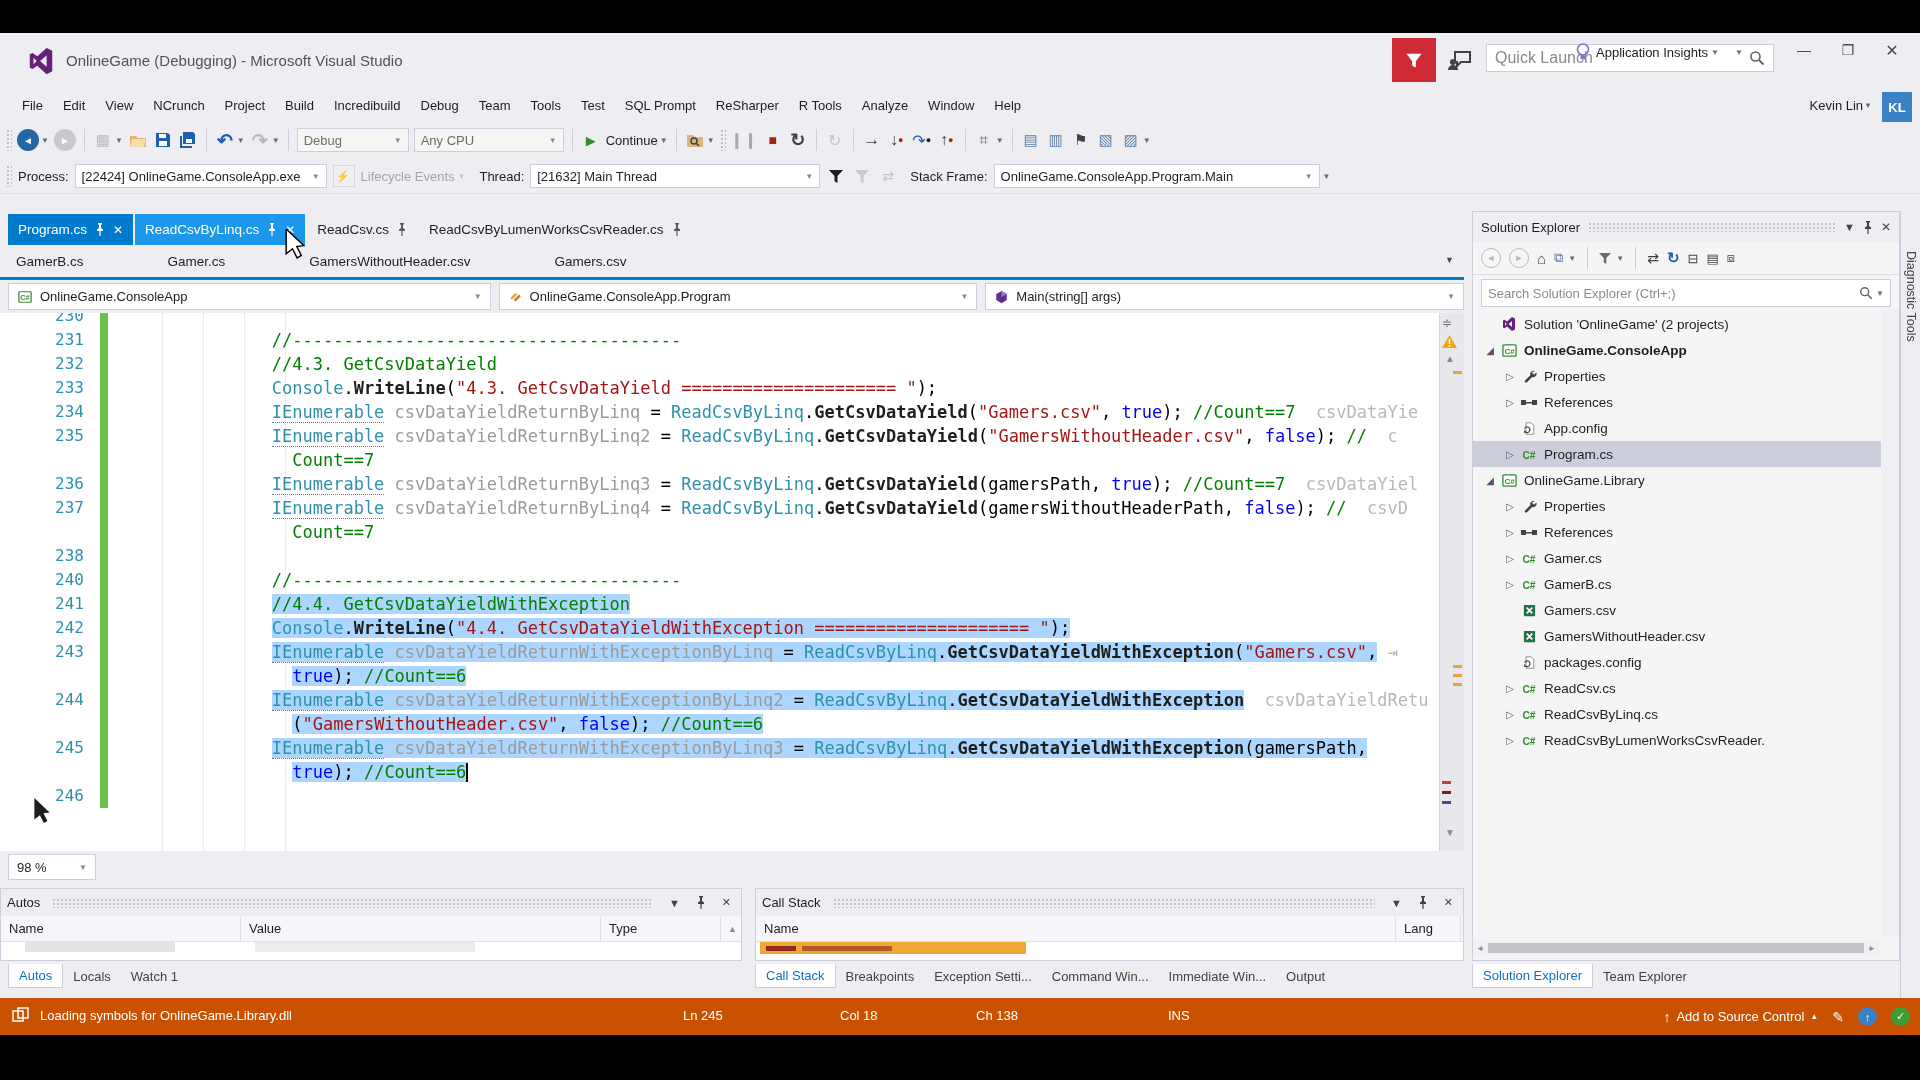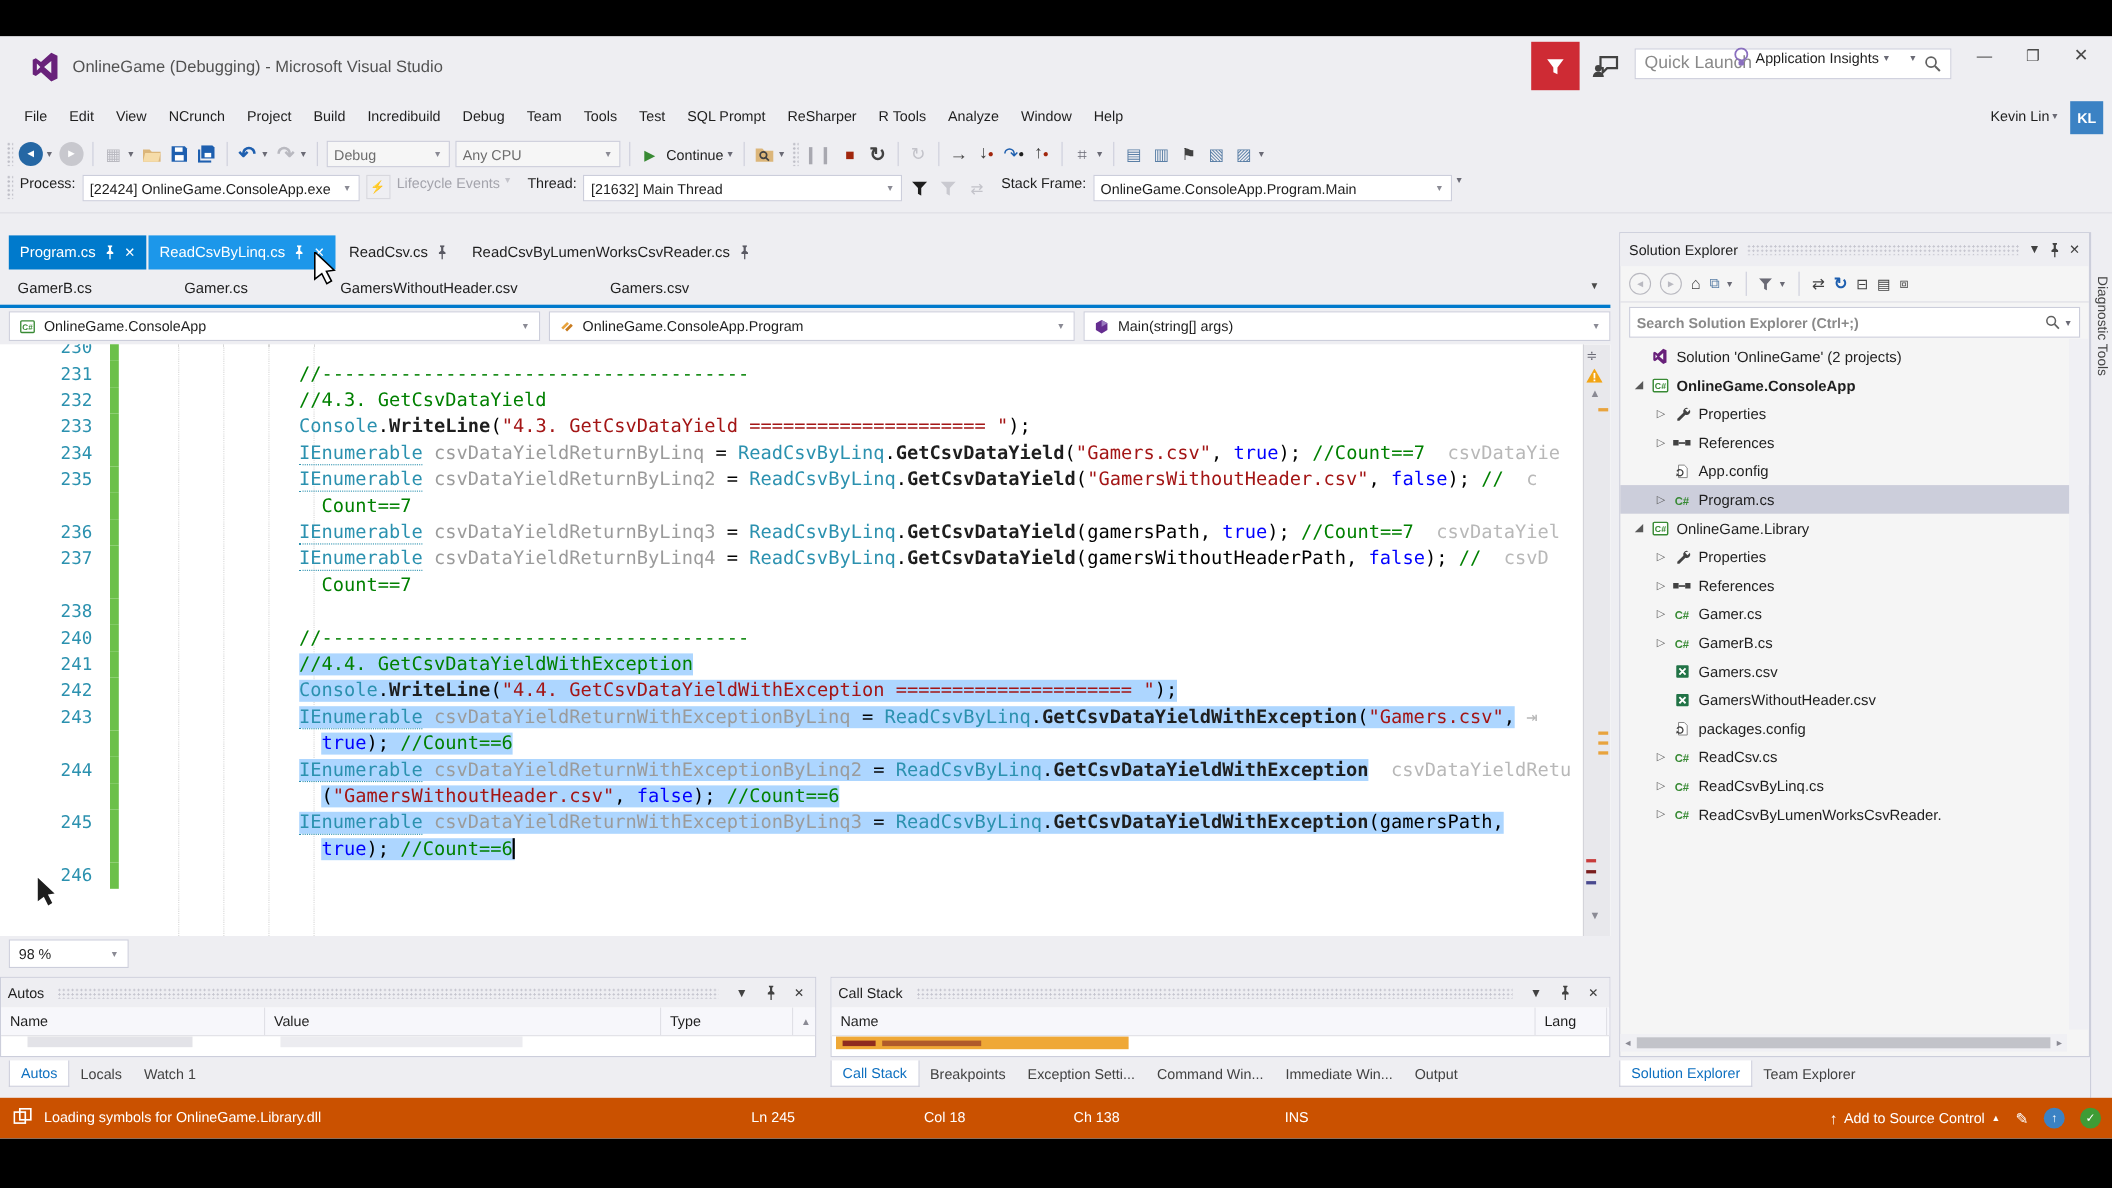"Process:" #toolbar2 { align-items: none -> center }
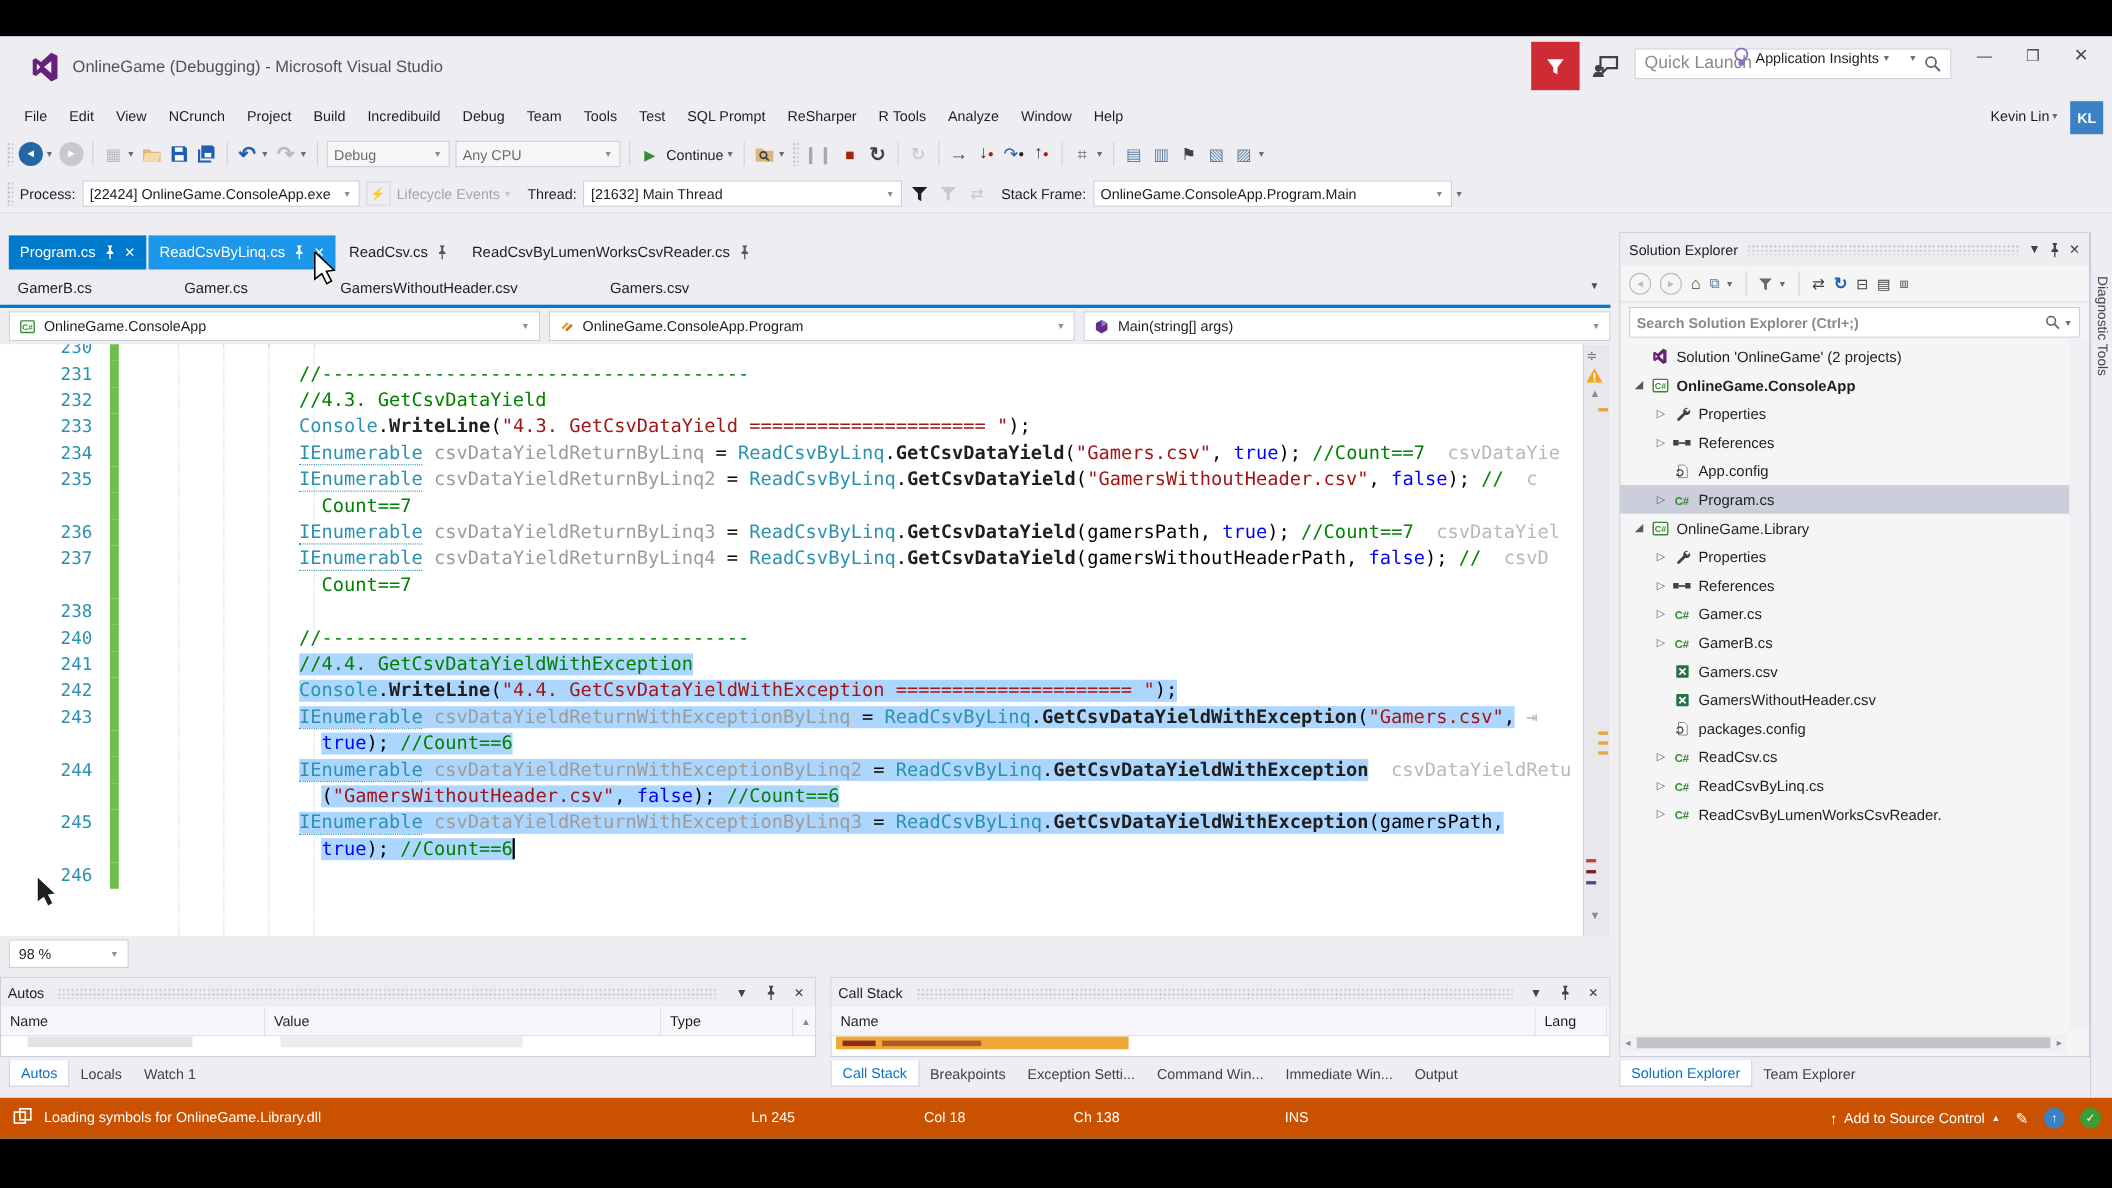"Search Solution Explorer (Ctrl+;)" #se-search { font-weight: bold -> none }
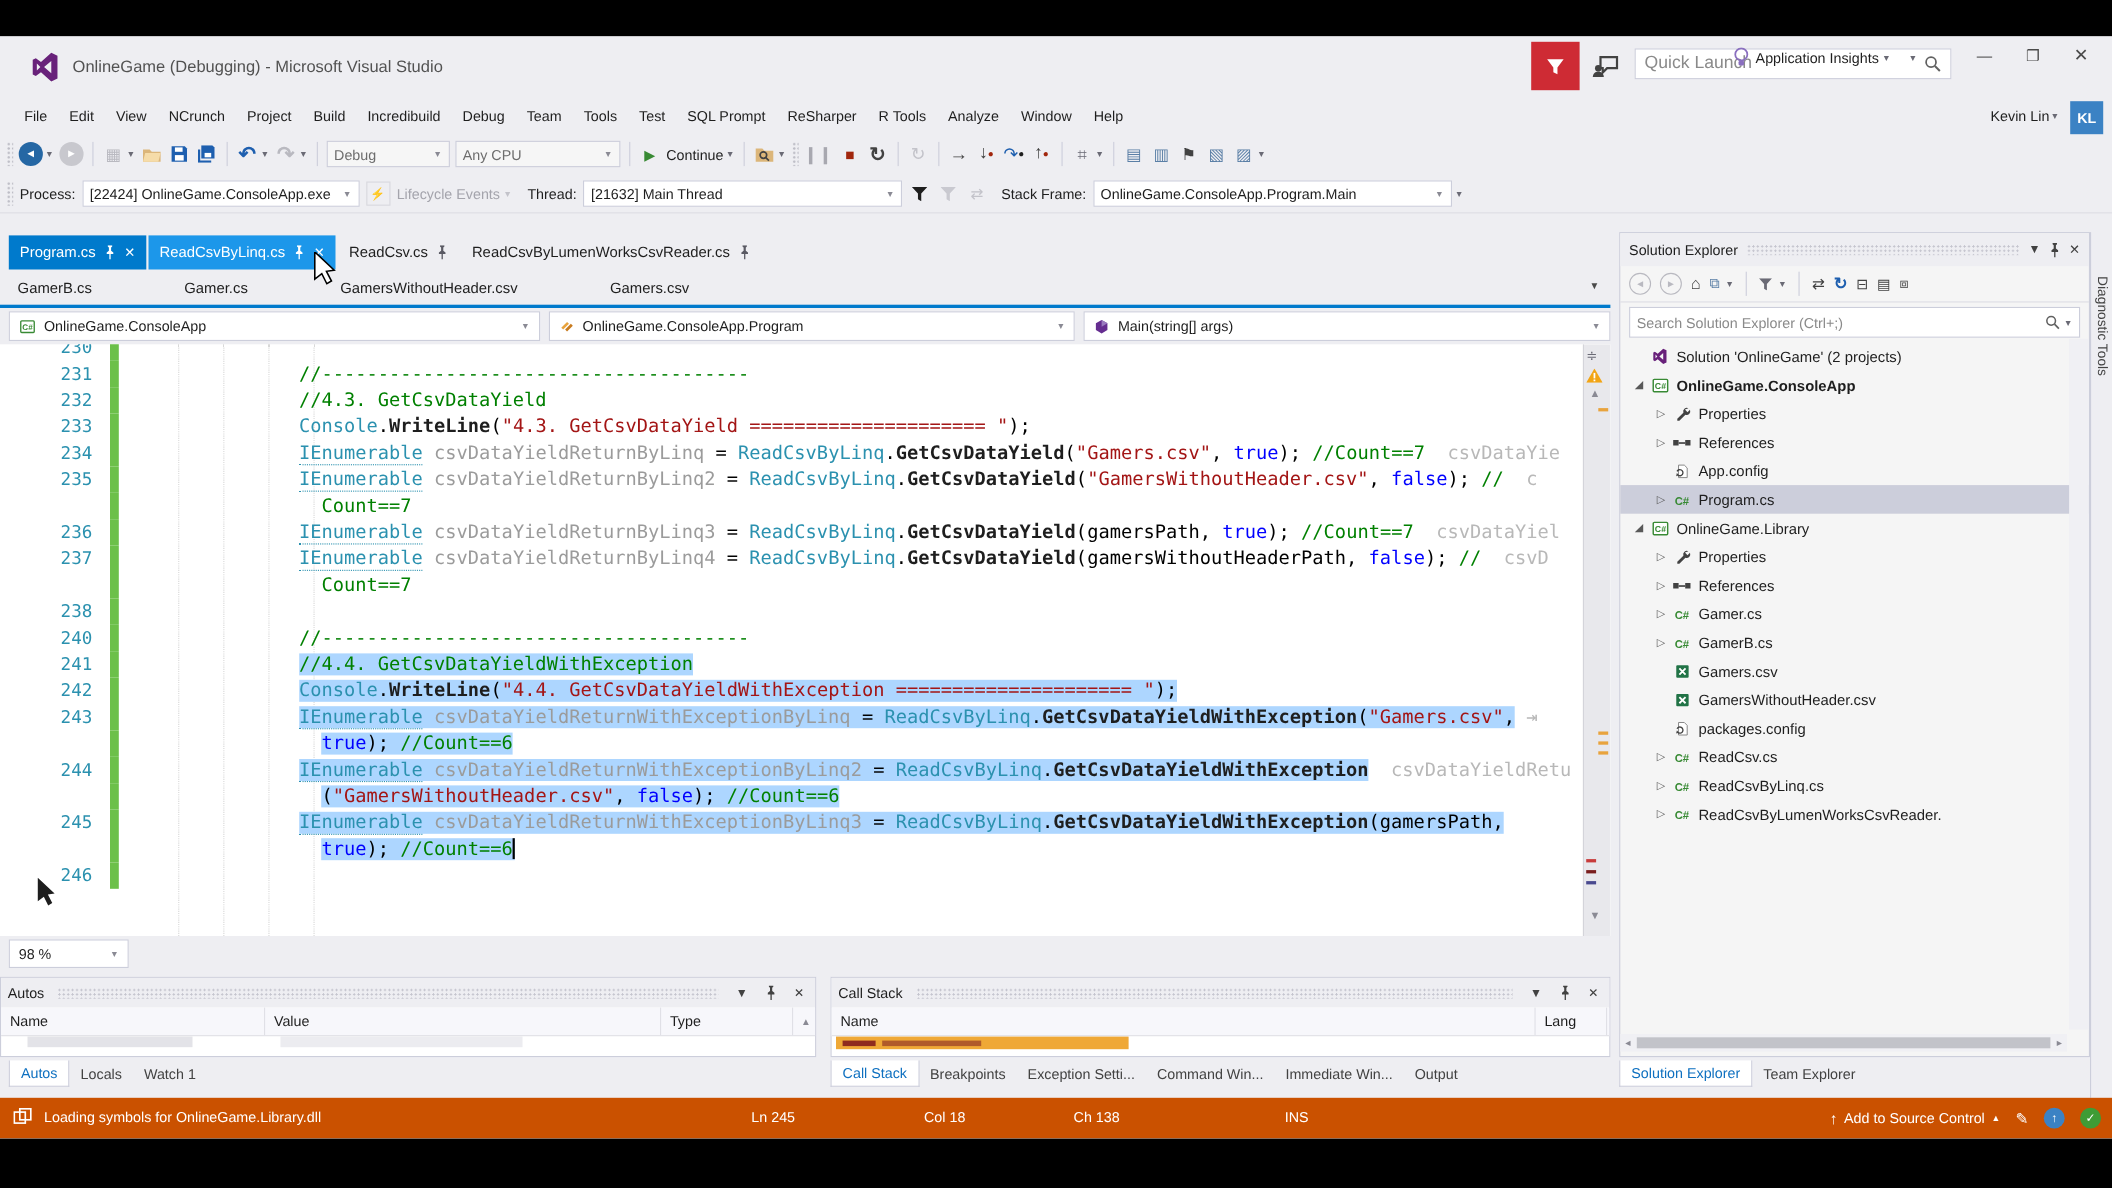"98 %" #zoombox { width: 109px -> 88px }
